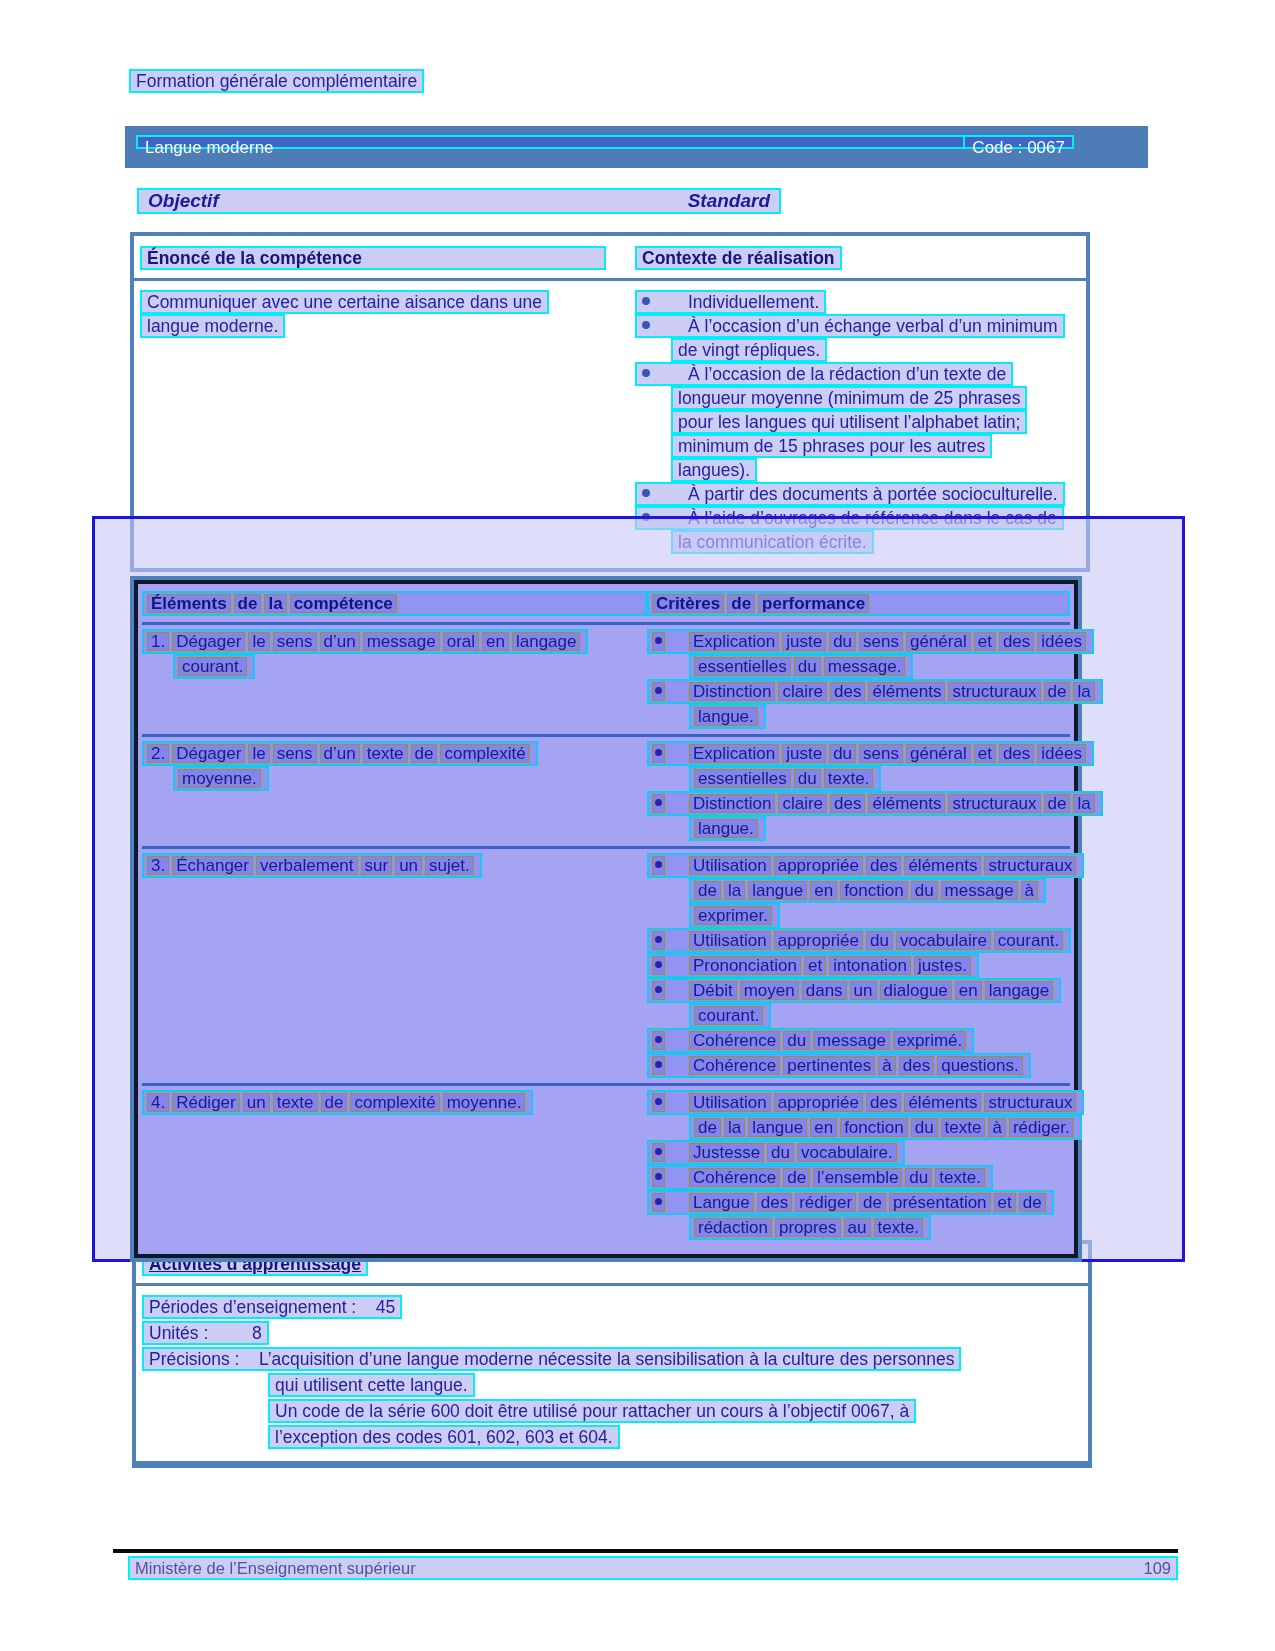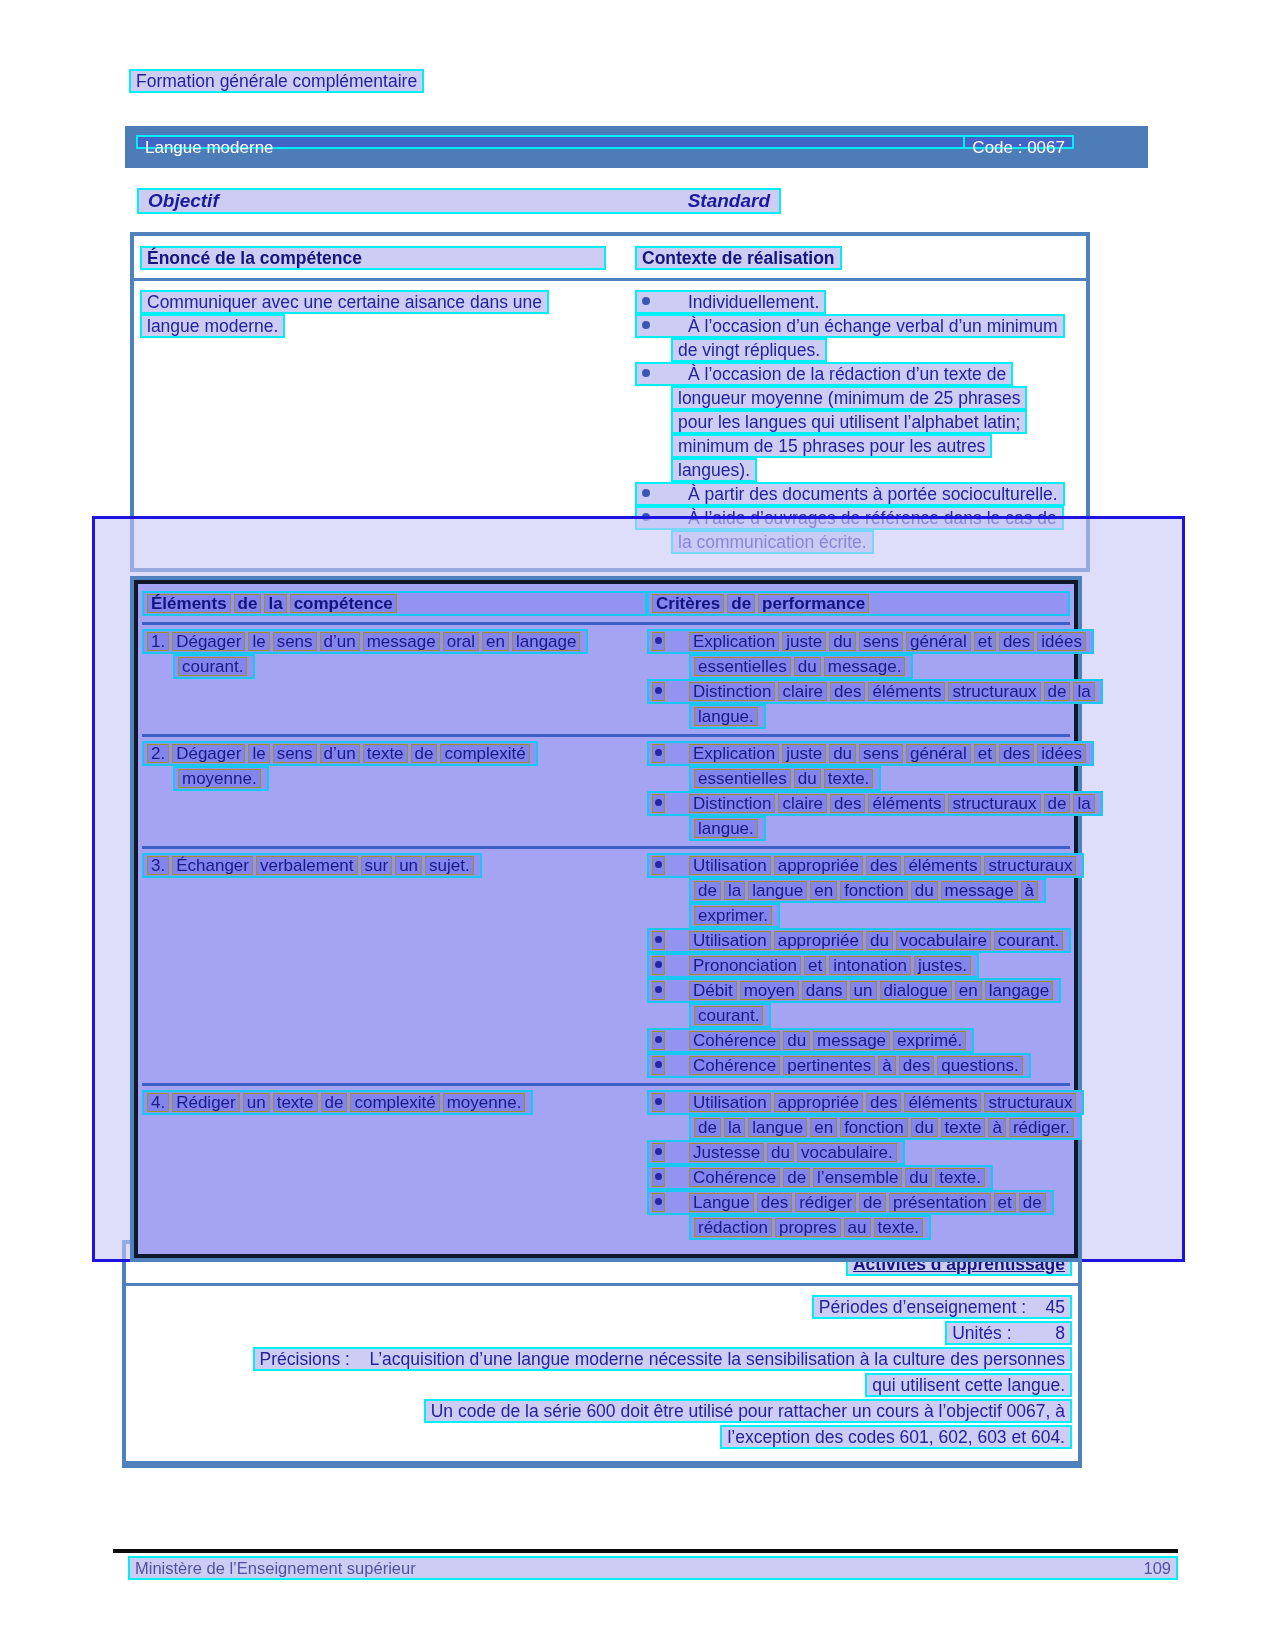"Activités d’apprentissage" .tbl3 { left: 122px -> 132px; text-align: right -> none }
